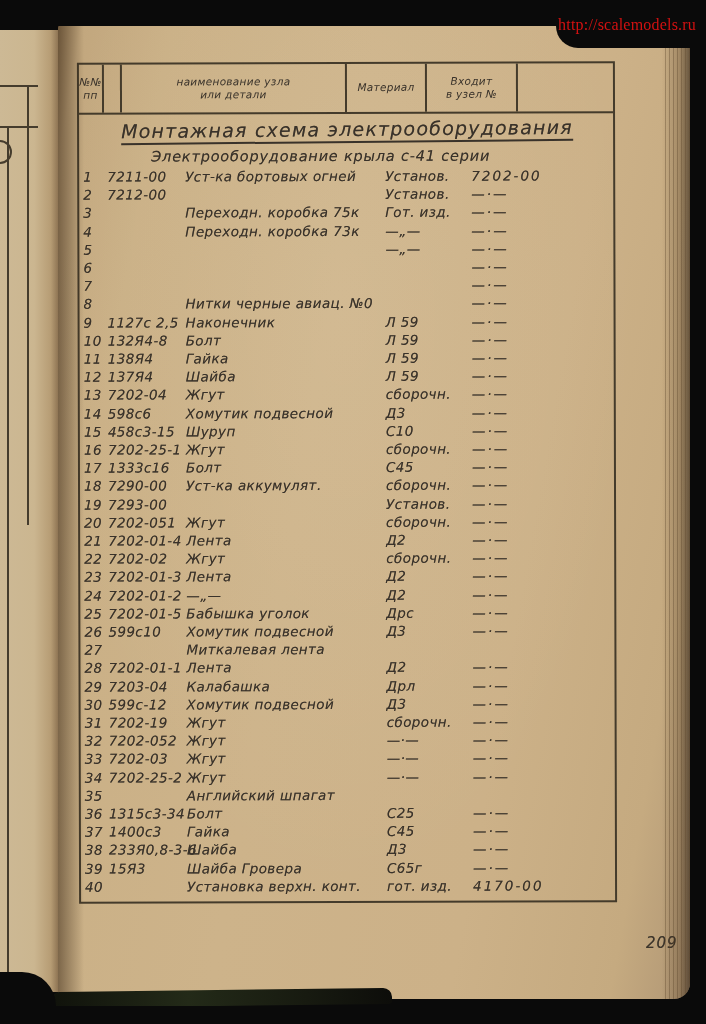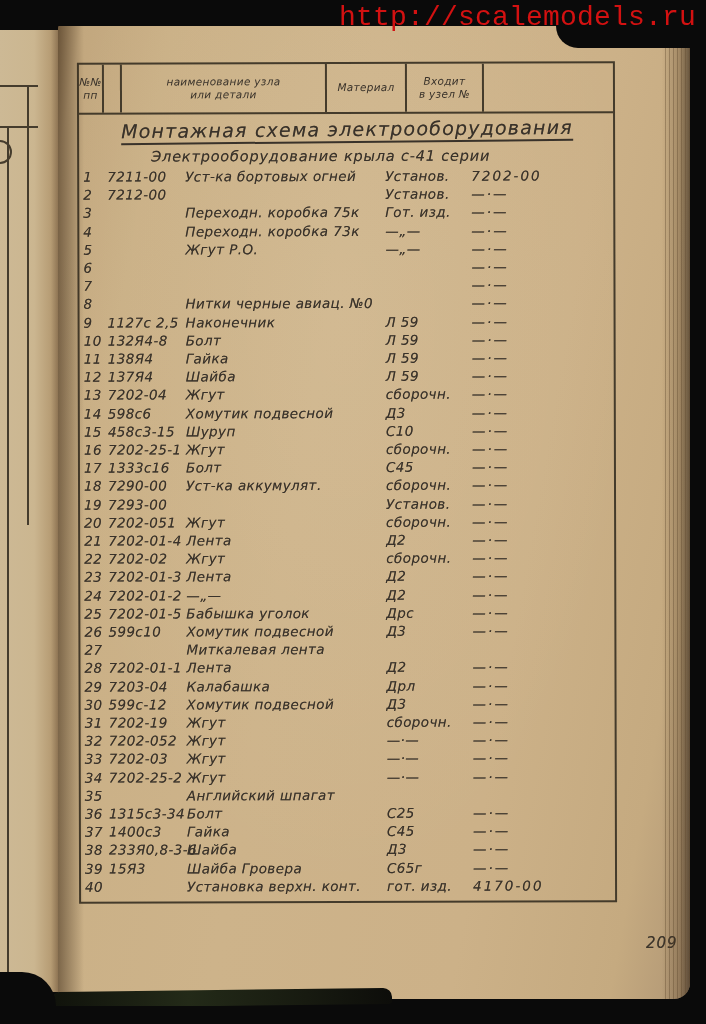"http://scalemodels.ru" .url { font-family: Liberation Mono, monospace -> Liberation Serif, serif; font-size: 28px -> 16px; top: 2px -> 16px }
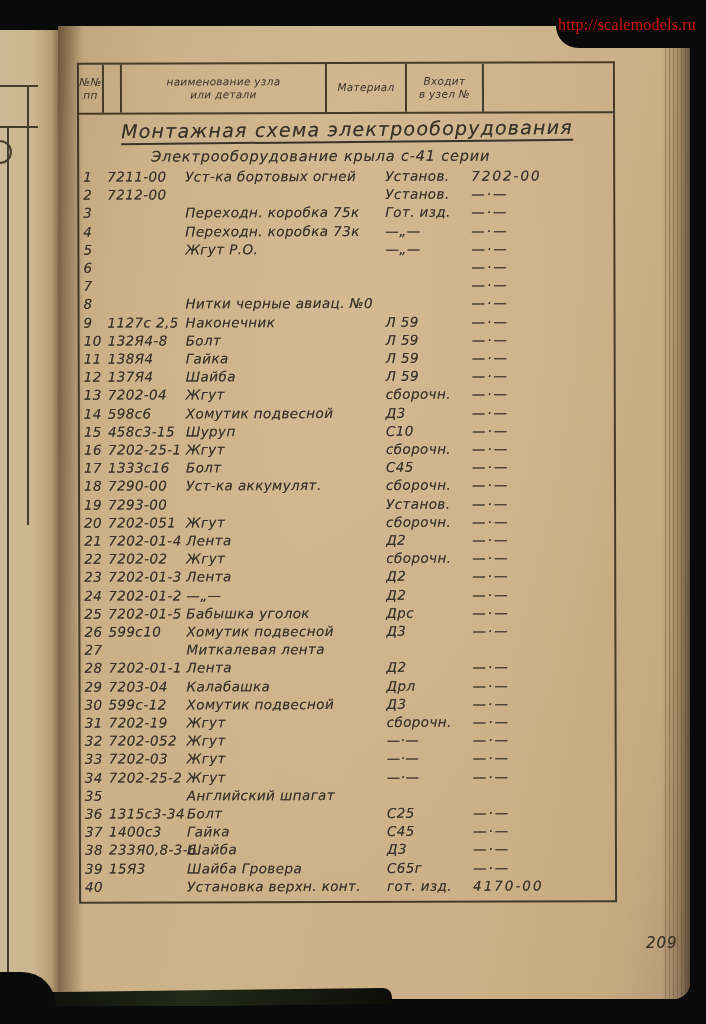"наименование узла" .w-name { width: 205px -> 225px }
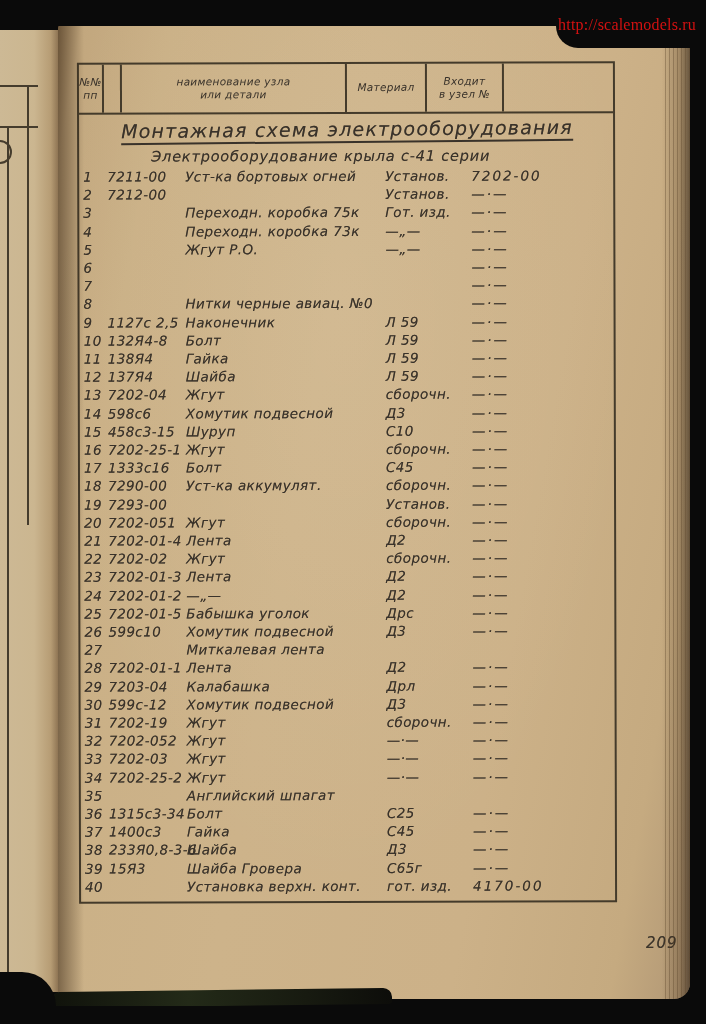"Входит" .w-ent { width: 77px -> 91px }
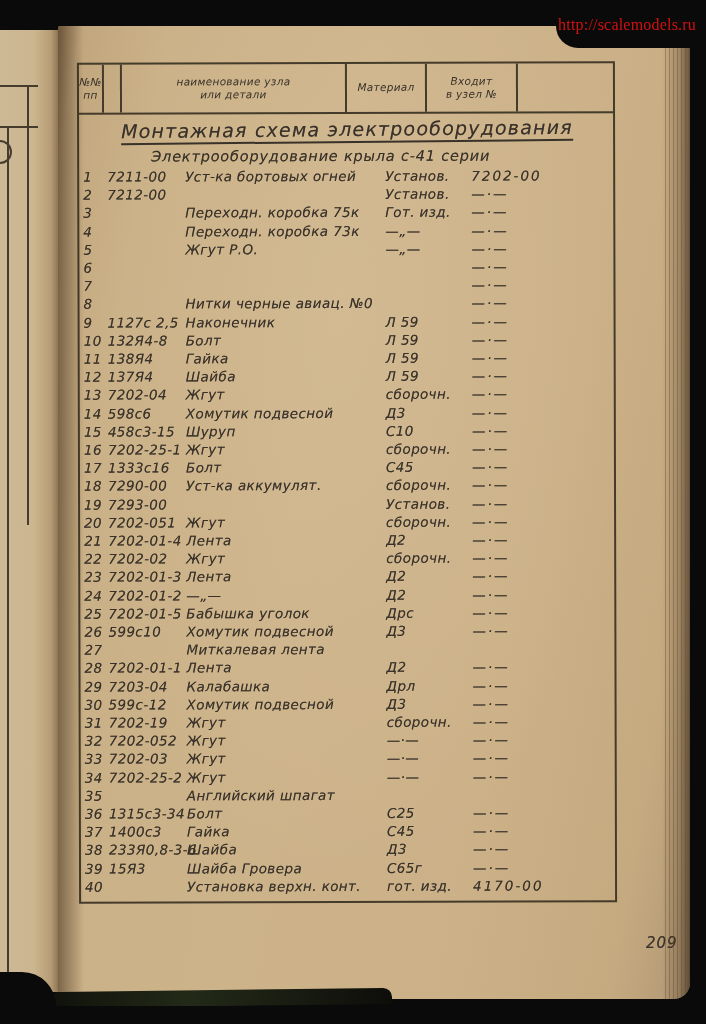"Жгут Р.О." span.c-name { html: <span>Жгут Р.О.</span> -> none }
